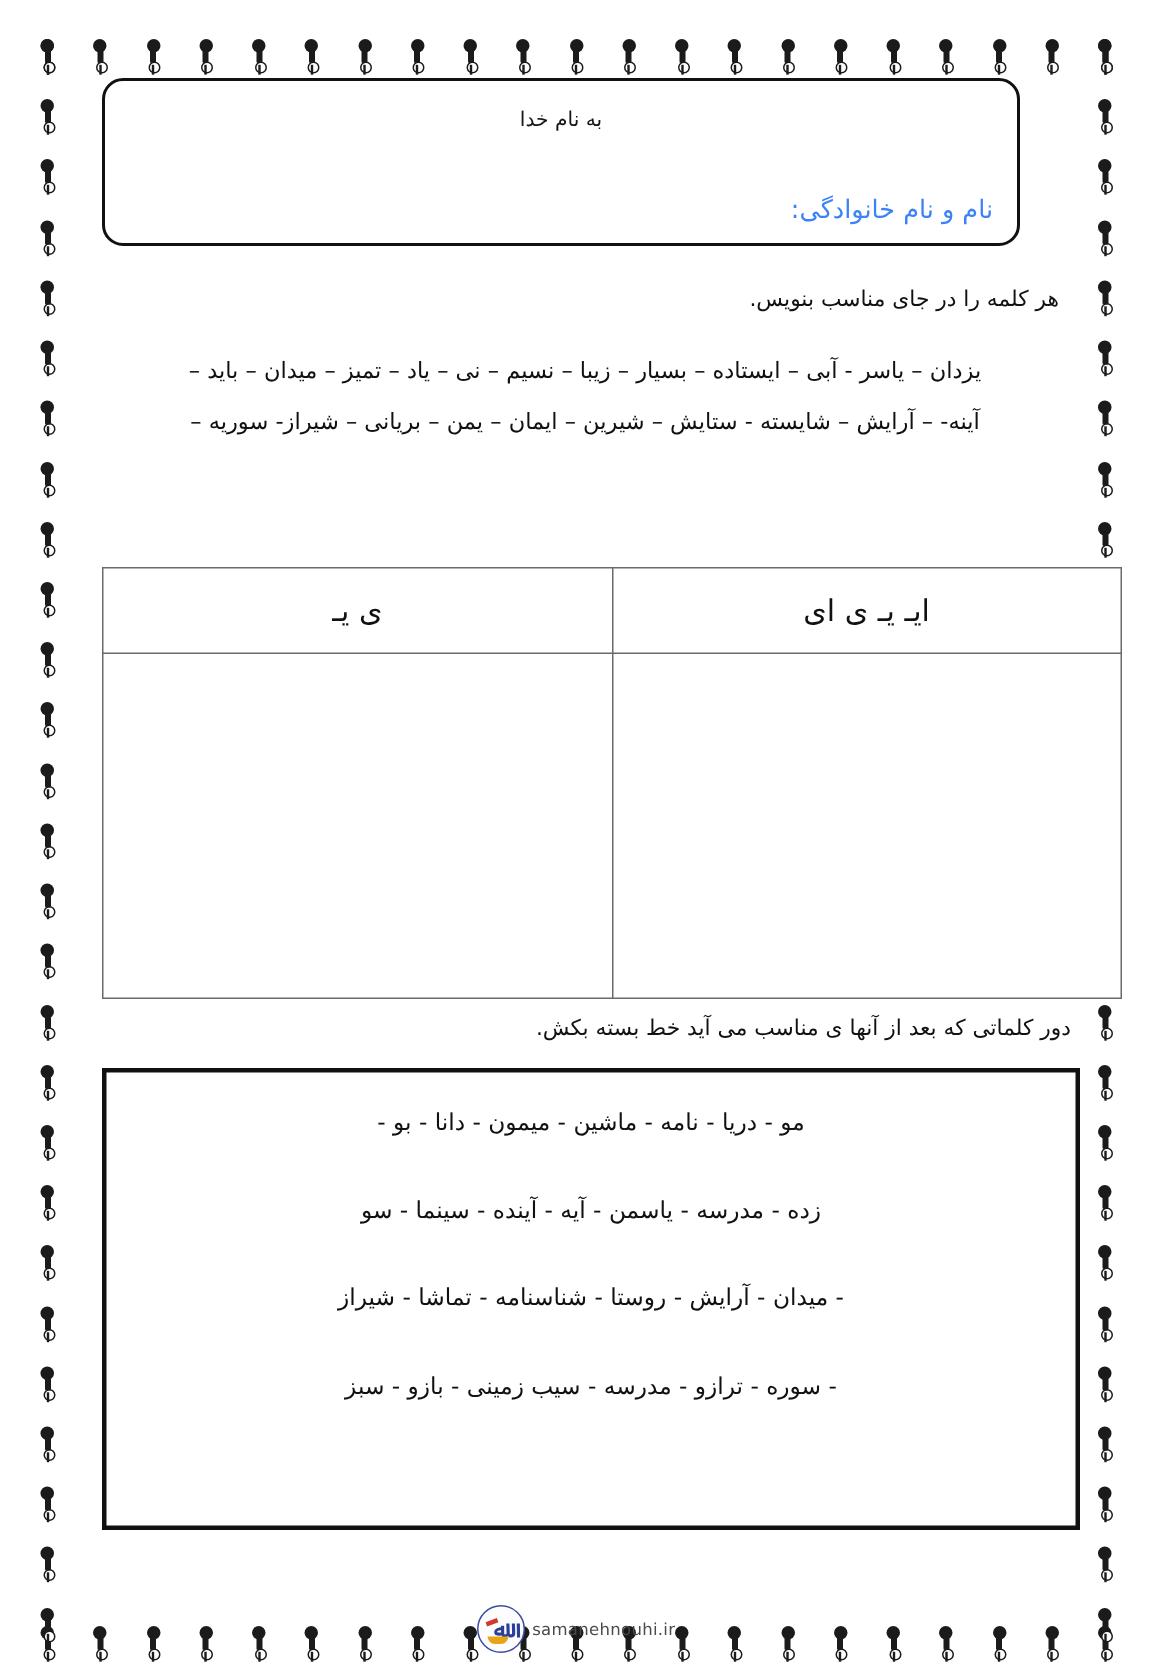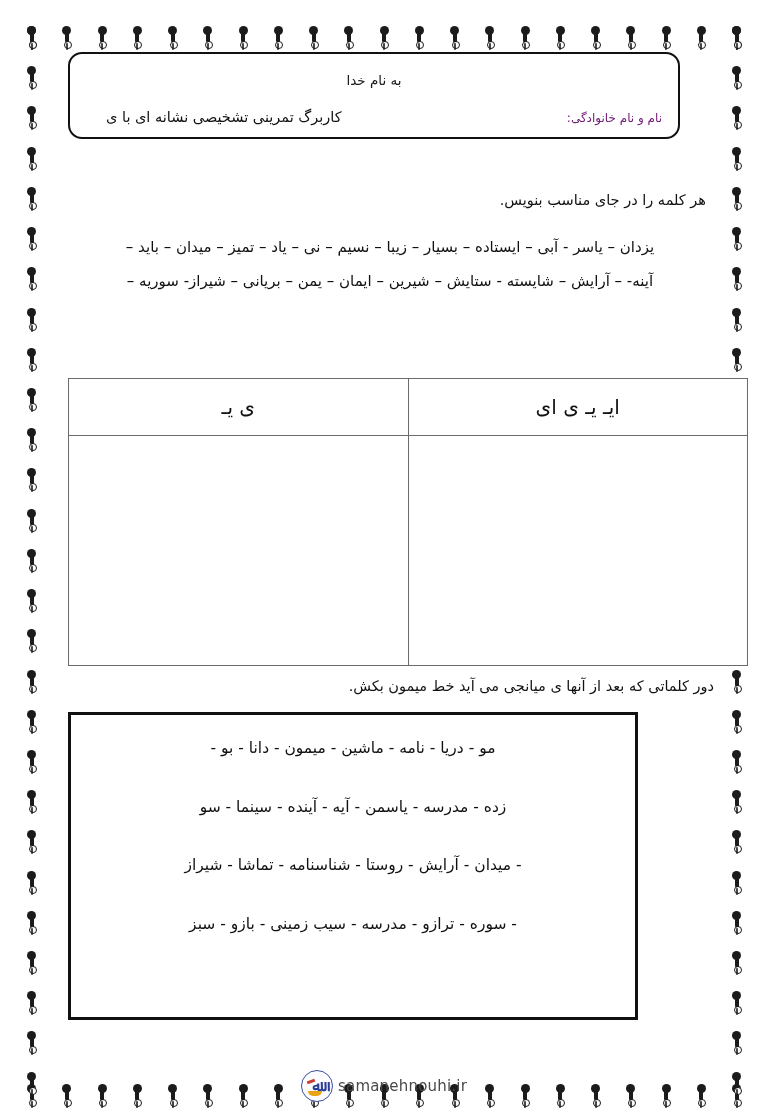"به نام خدا" .header-box { height: 87px -> 112px }
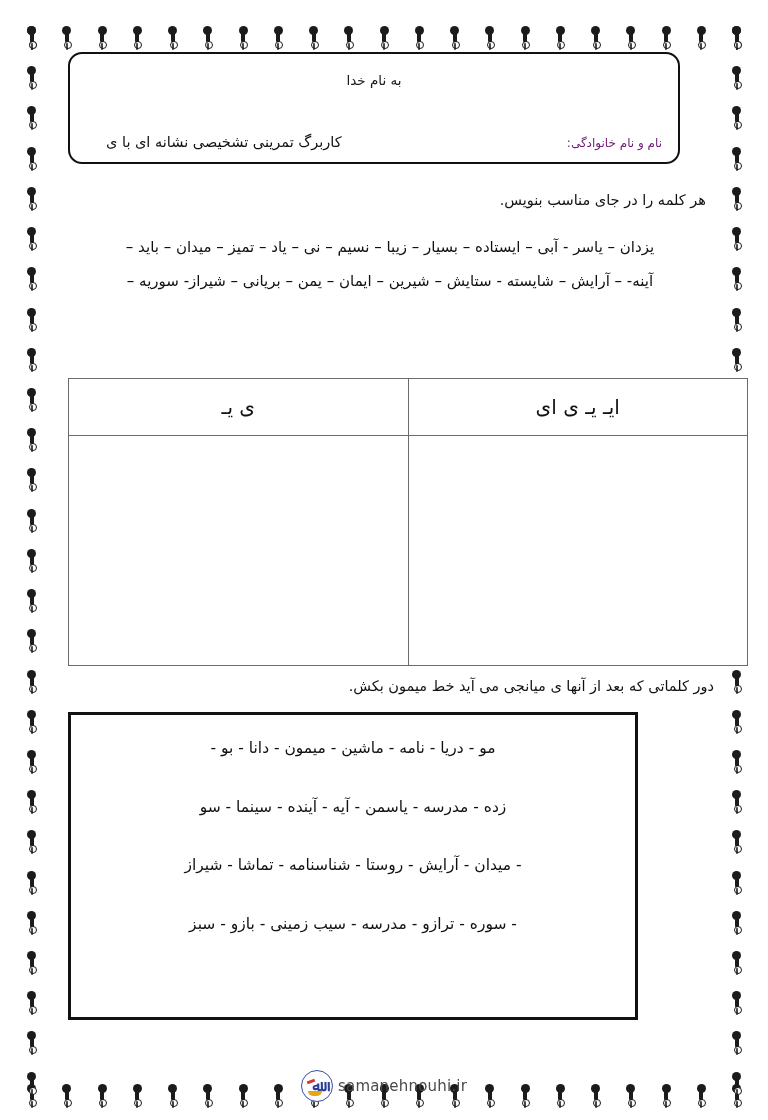"کاربرگ تمرینی تشخیصی نشانه ای" span.worksheet-title { html: <span>کاربرگ تمرینی تشخیصی نشانه ای با ی</span> -> none }
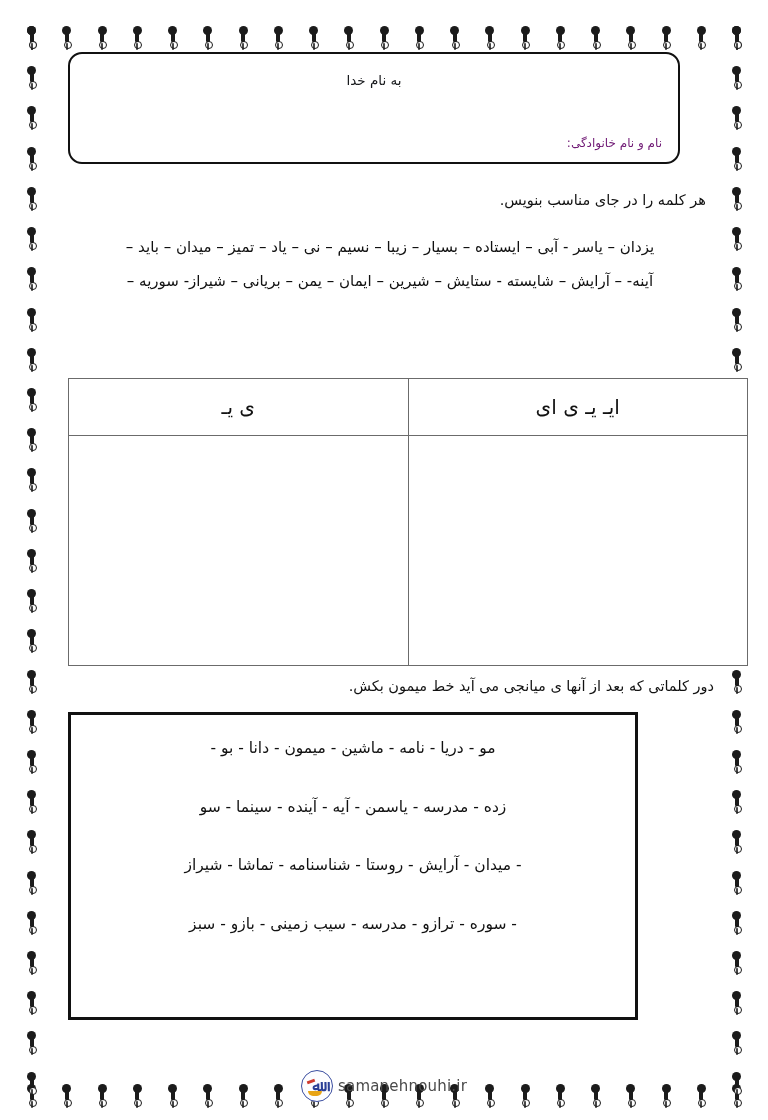"نام و نام خانوادگی:" .name-label { color: #701a75 -> #3b82f6; font-size: 12px -> 17px }
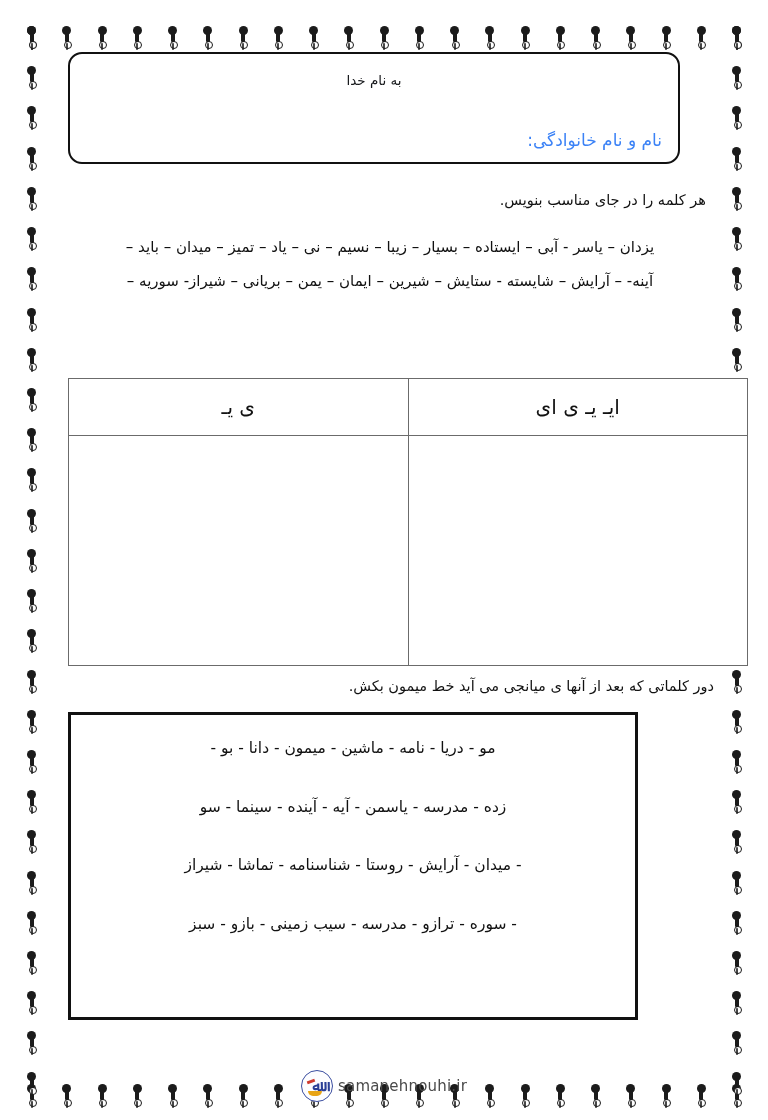"دور کلماتی که بعد از" div.instruction { text: میانجی می آید خط میمون -> مناسب می آید خط بسته }
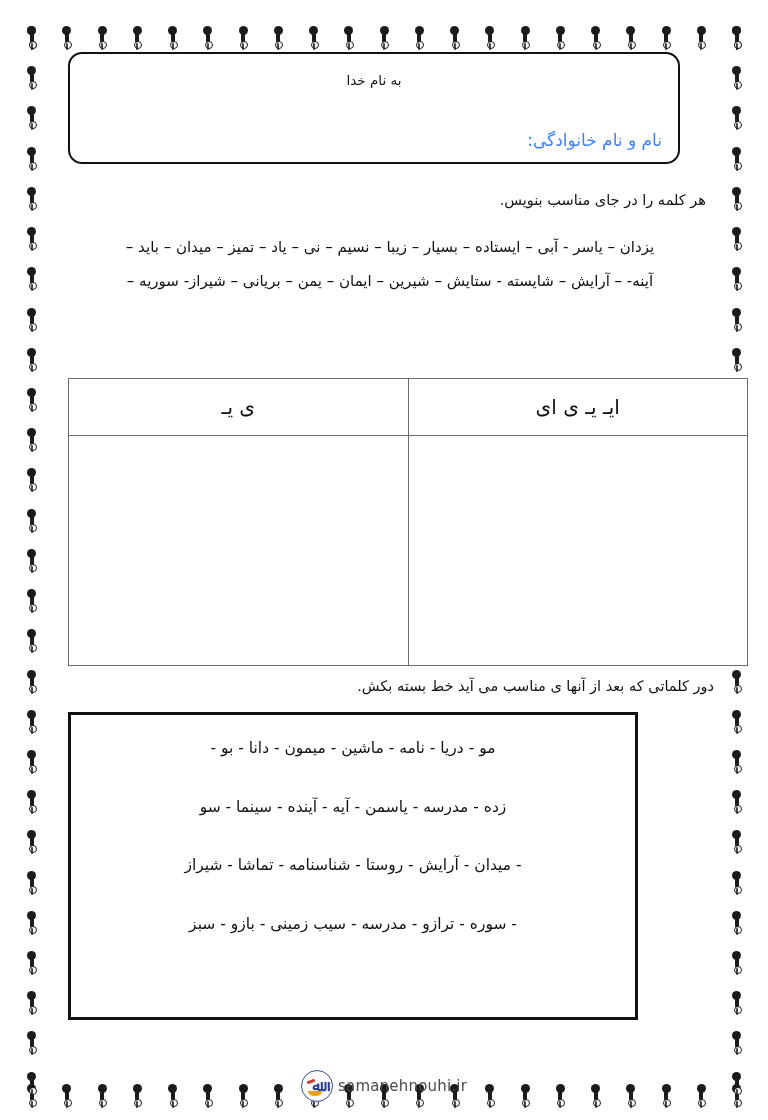"مو - دریا - نامه" .exercise-box { width: 570px -> 652px }
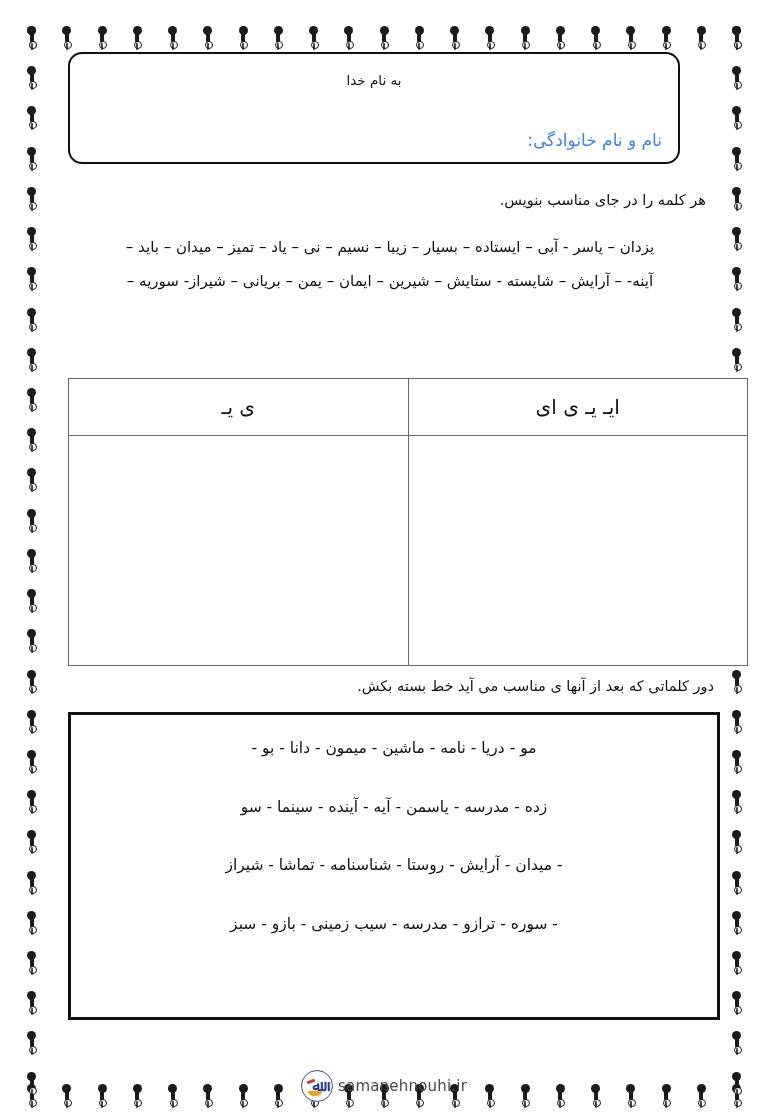"samanehnouhi.ir" .site-text { font-size: 15px -> 11px }
